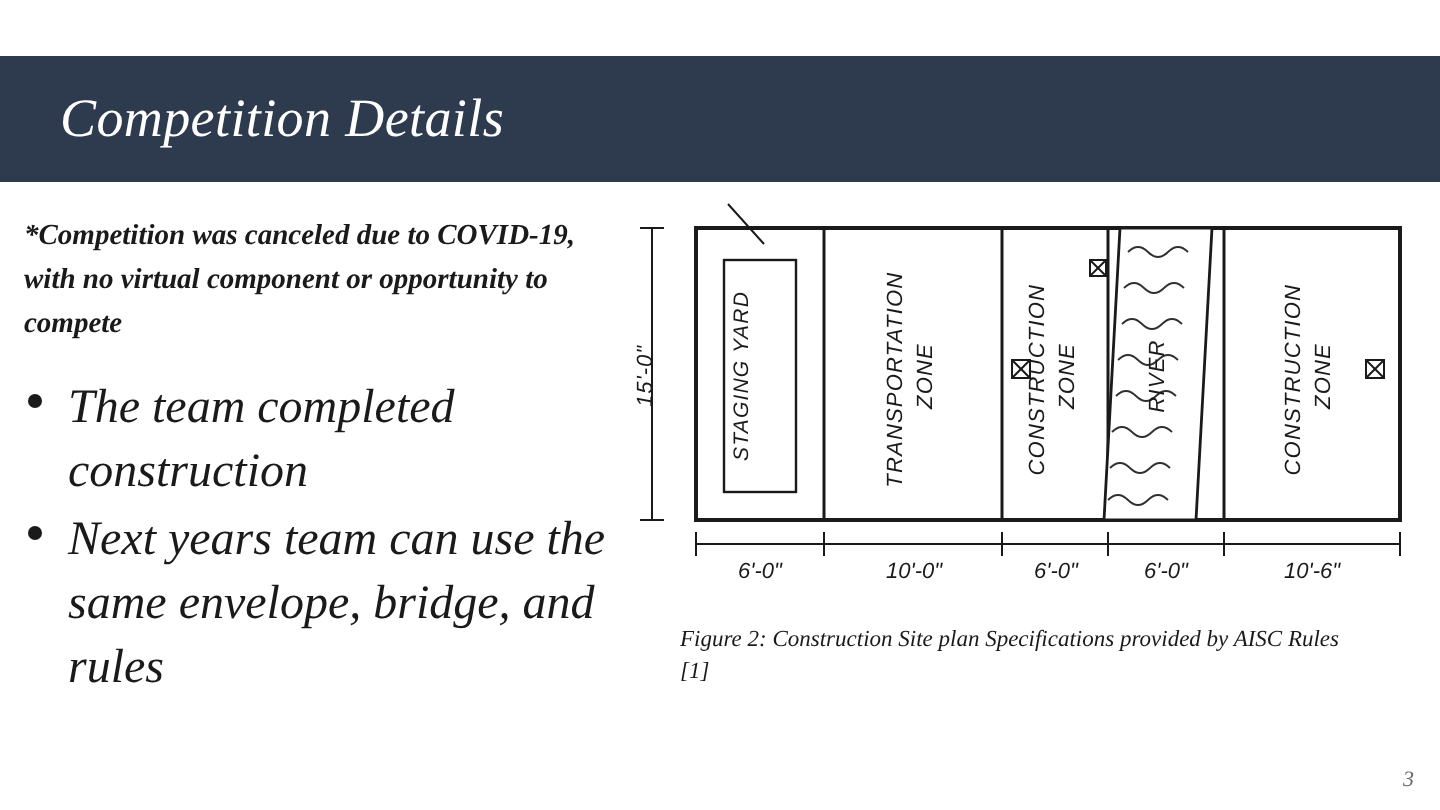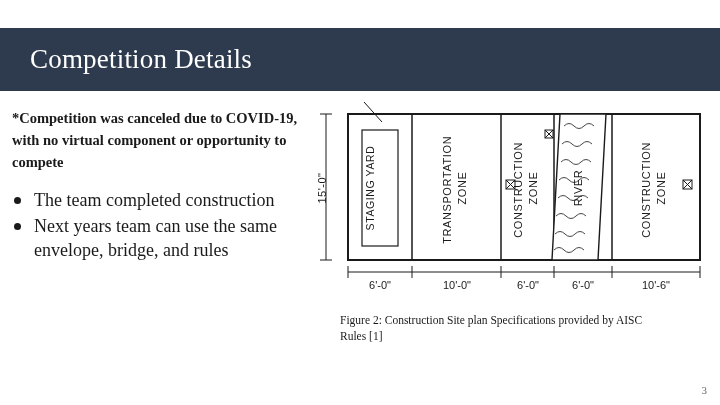"Competition Details" .slide { font-style: none -> italic }
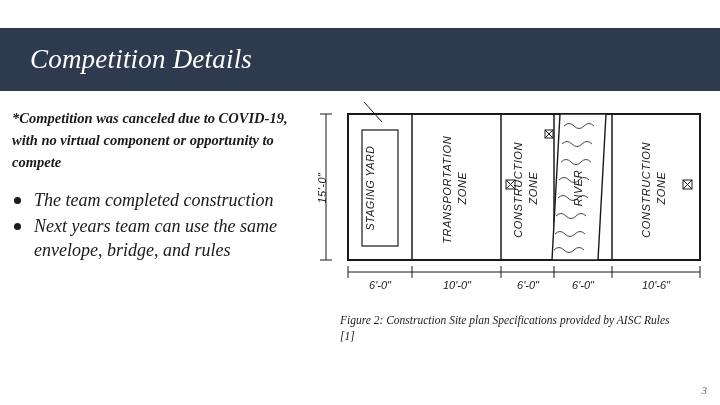"The team completed construction" .bullets li { font-size: 18px -> 24px }
